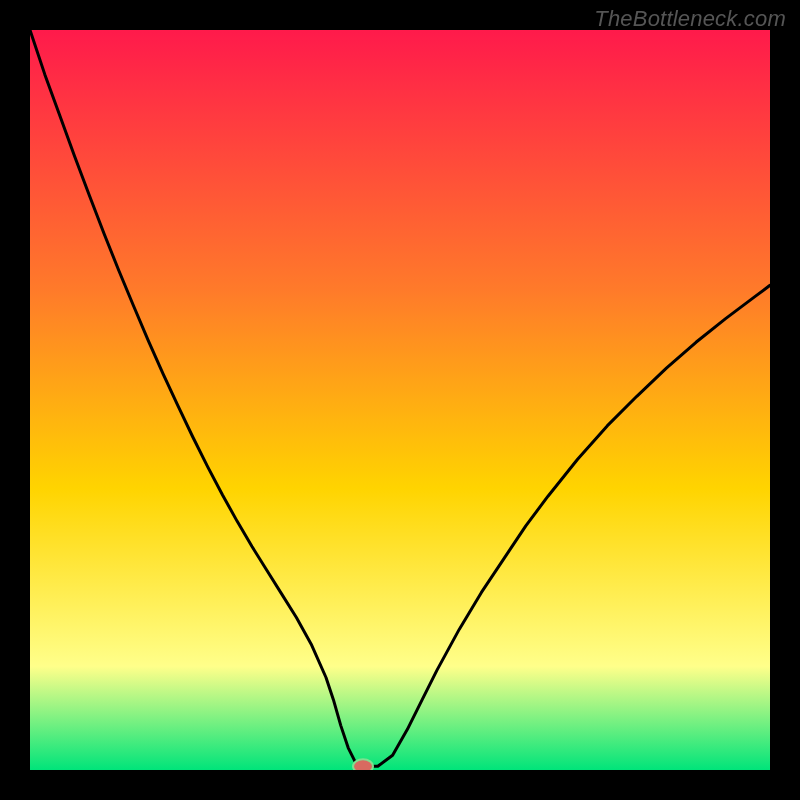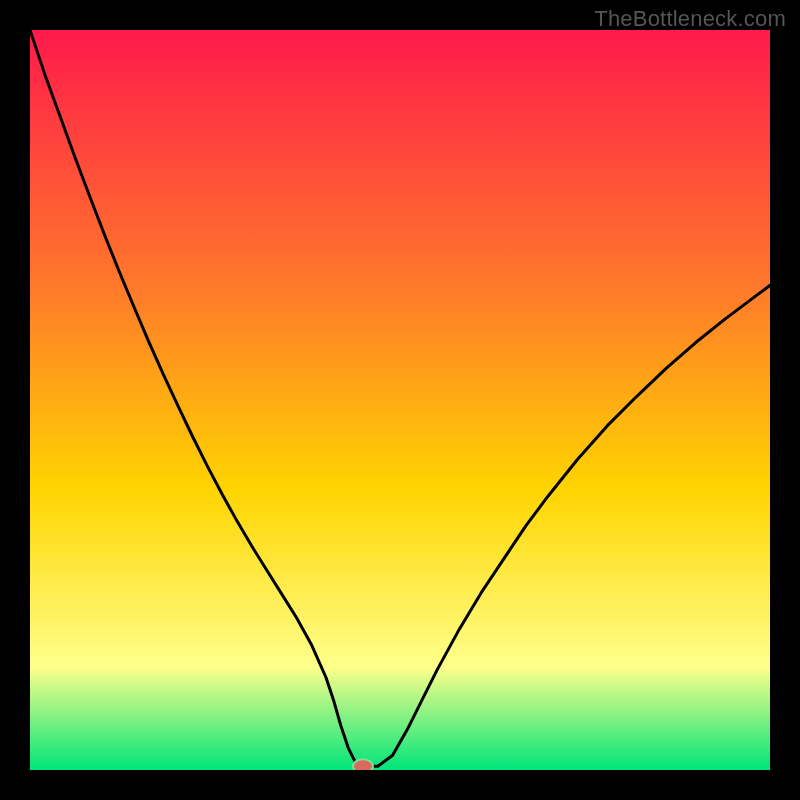"TheBottleneck.com" .frame { font-style: none -> italic }
